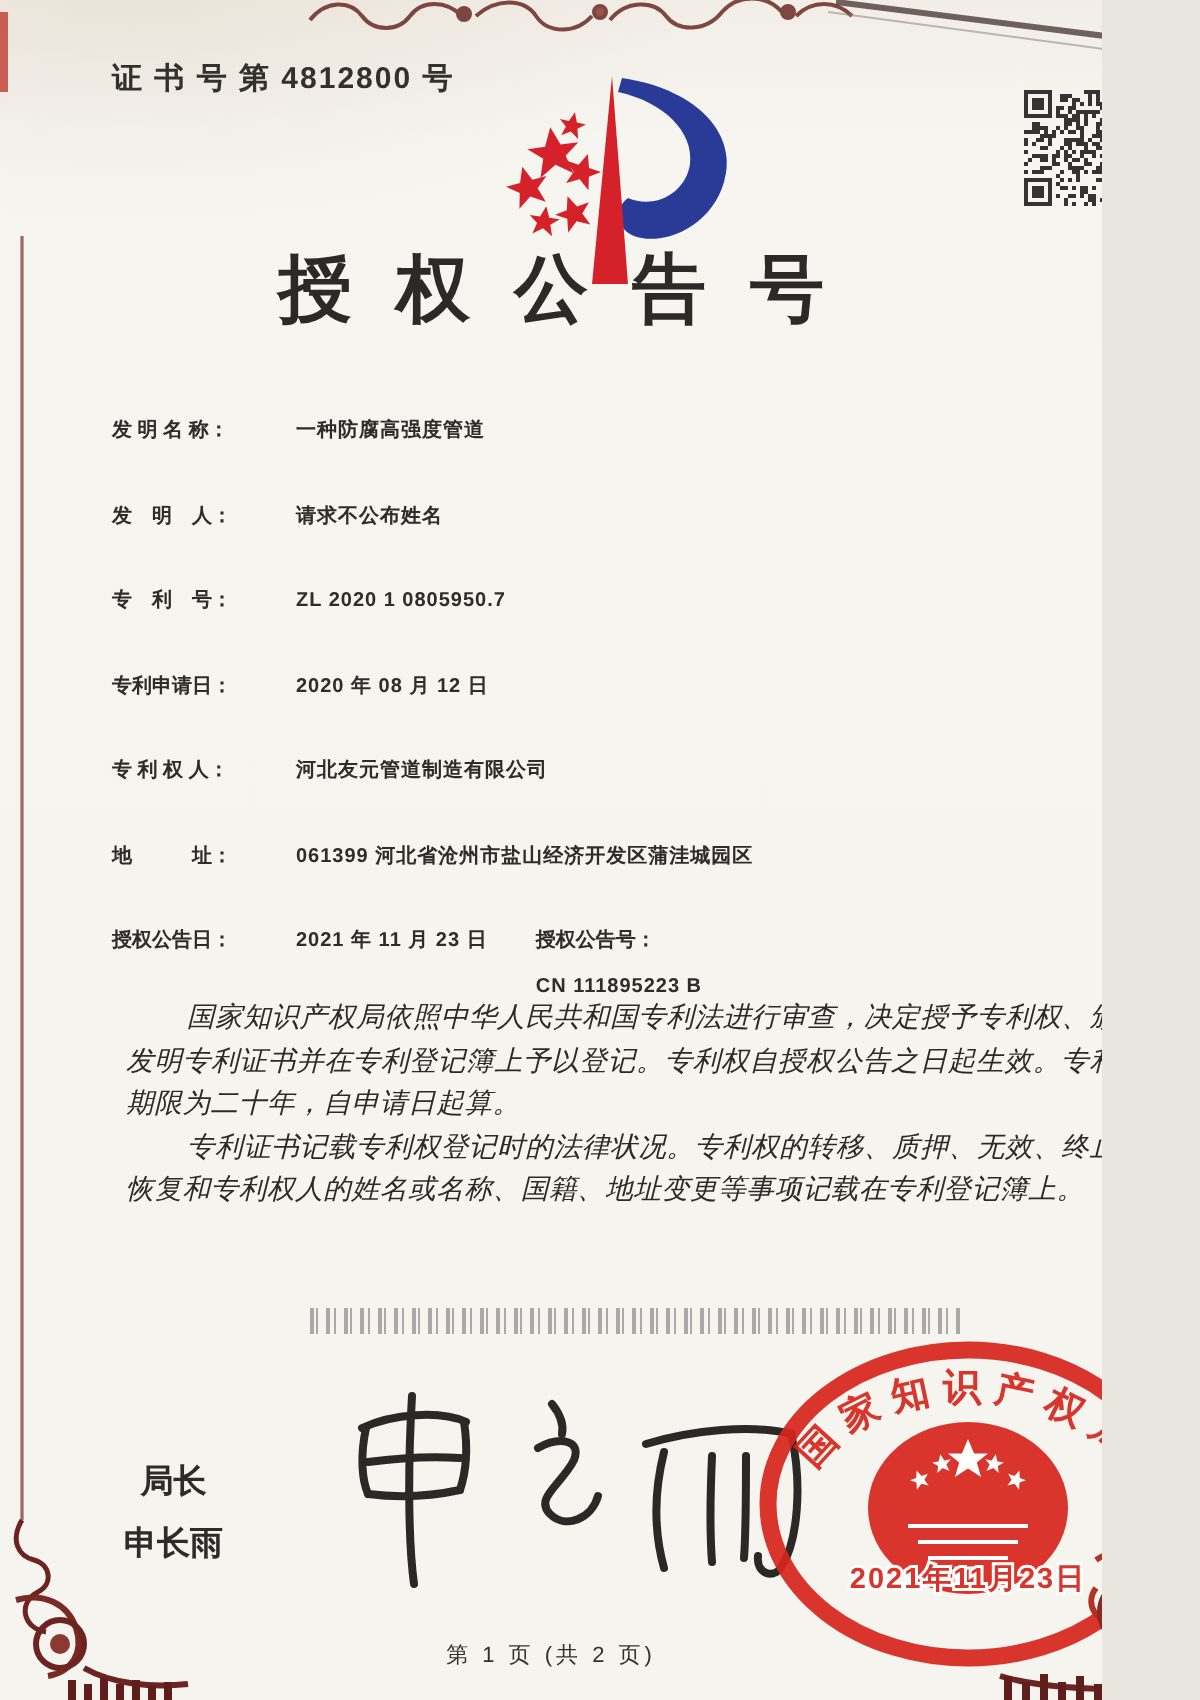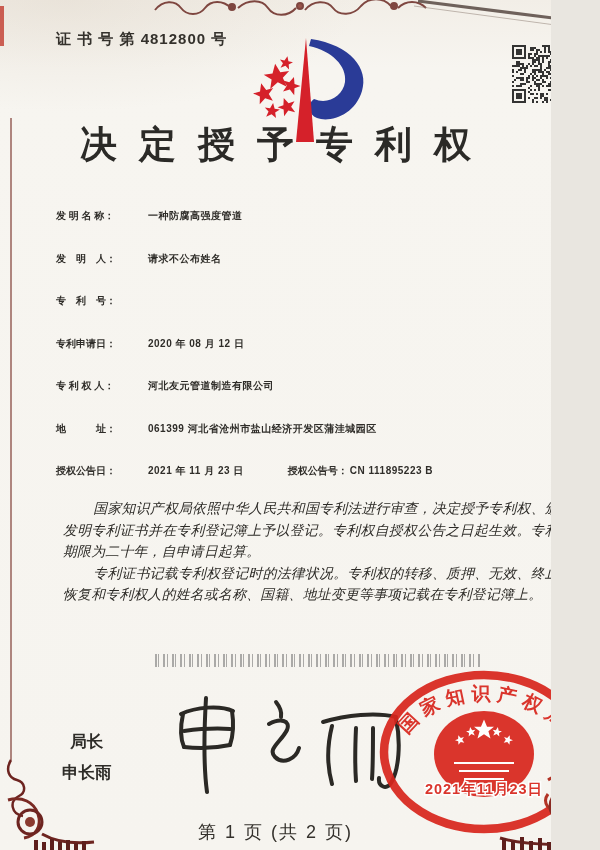"决定授予专利权" div.title { text: 决定授予专利权 -> 授权公告号 }
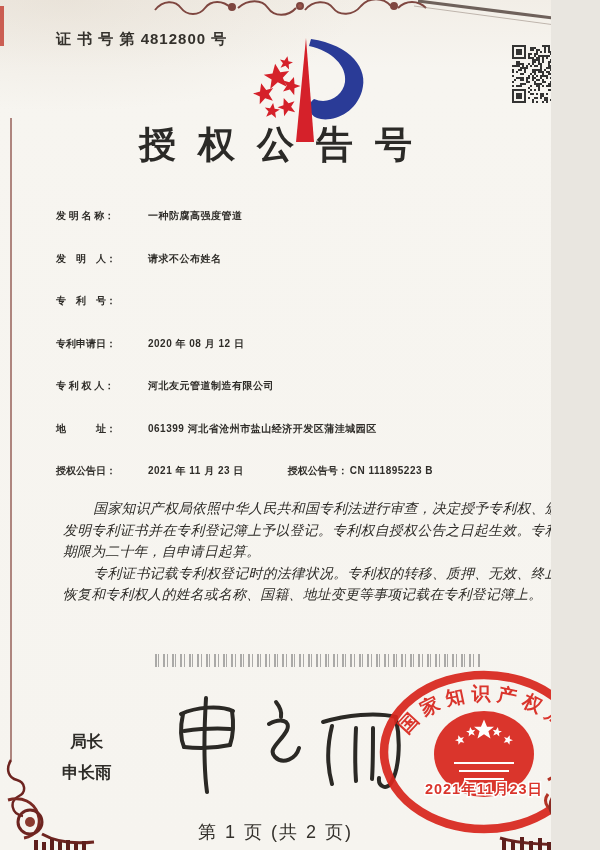"ZL 2020 1 0805950.7" span.val { html: none -> <span>ZL 2020 1 0805950.7</span> }
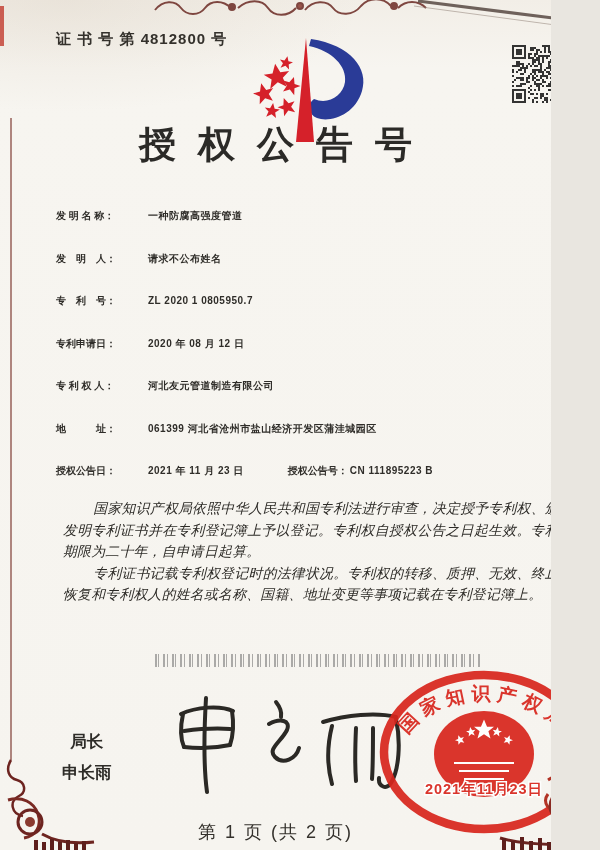"授权公告号：" .row .pair2 { flex-direction: none -> column; margin-left: 44px -> 24px }
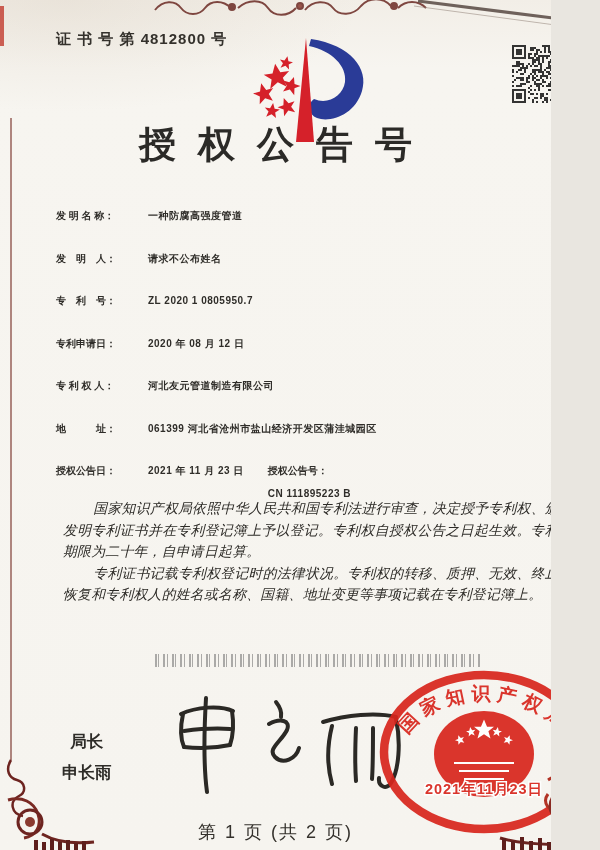"第 1 页 (共 2" .footer { font-size: 18px -> 11px }
